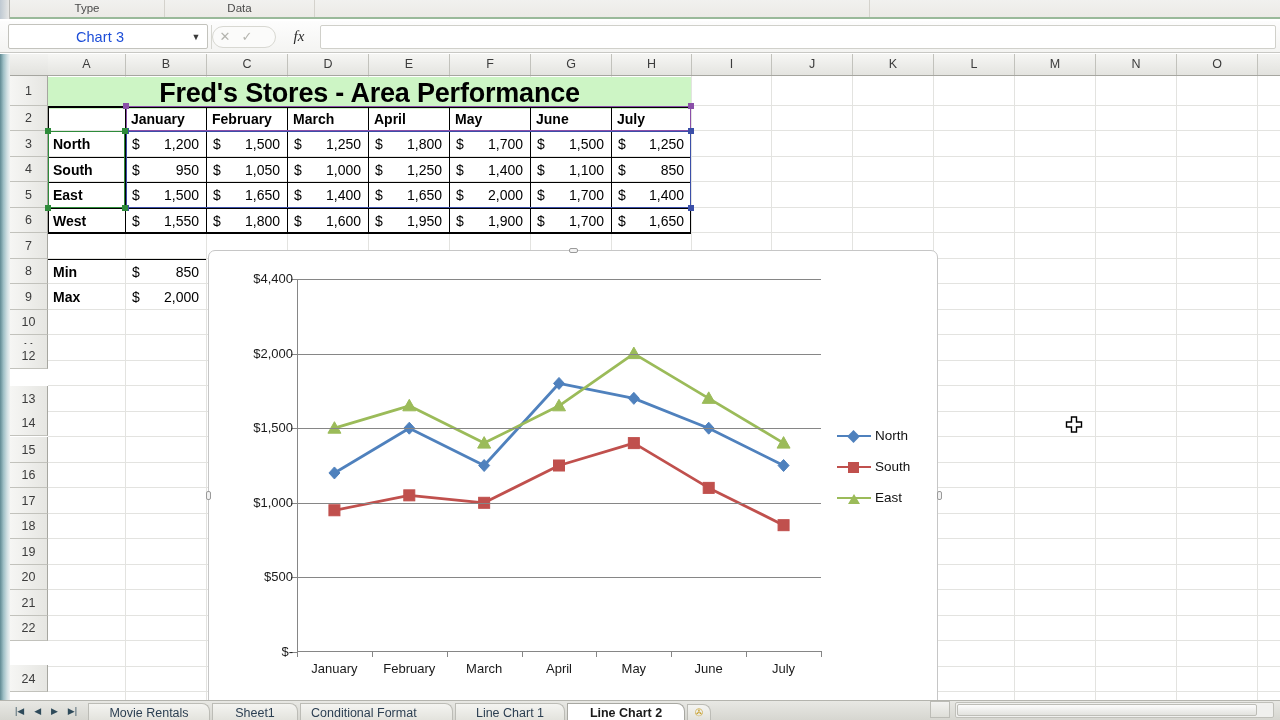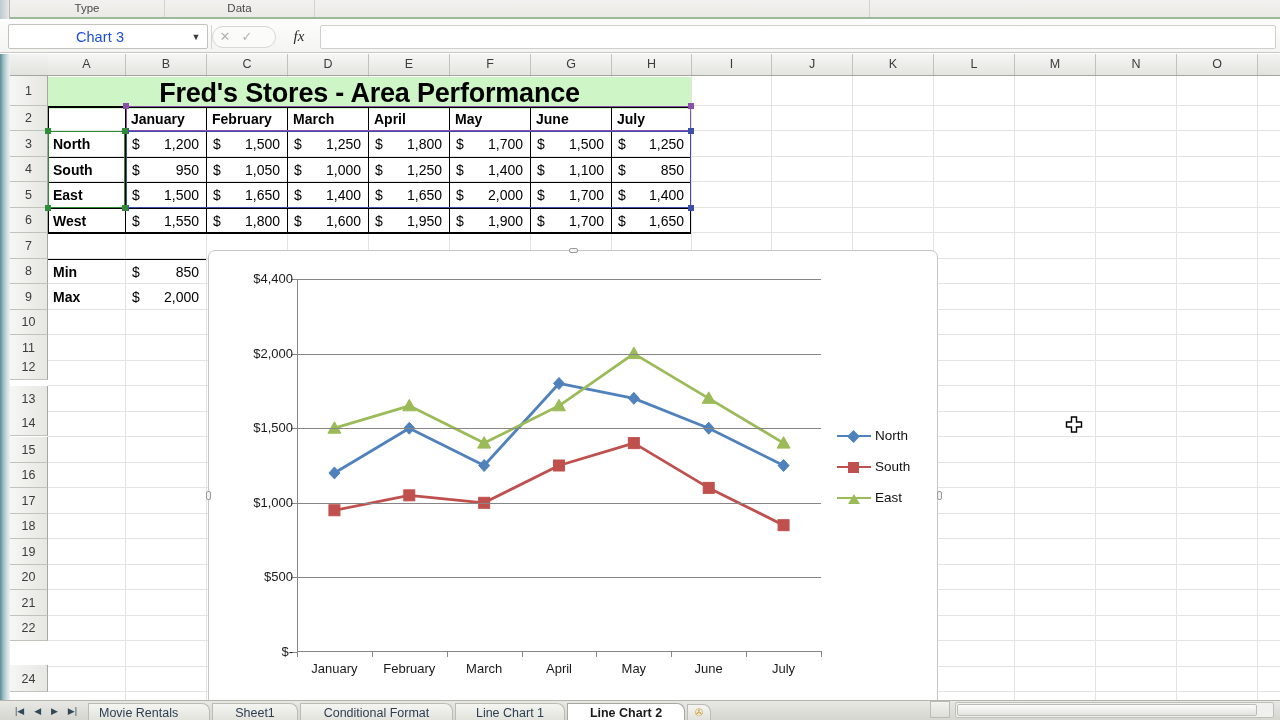"12" div.rh { top: 279px -> 268px }
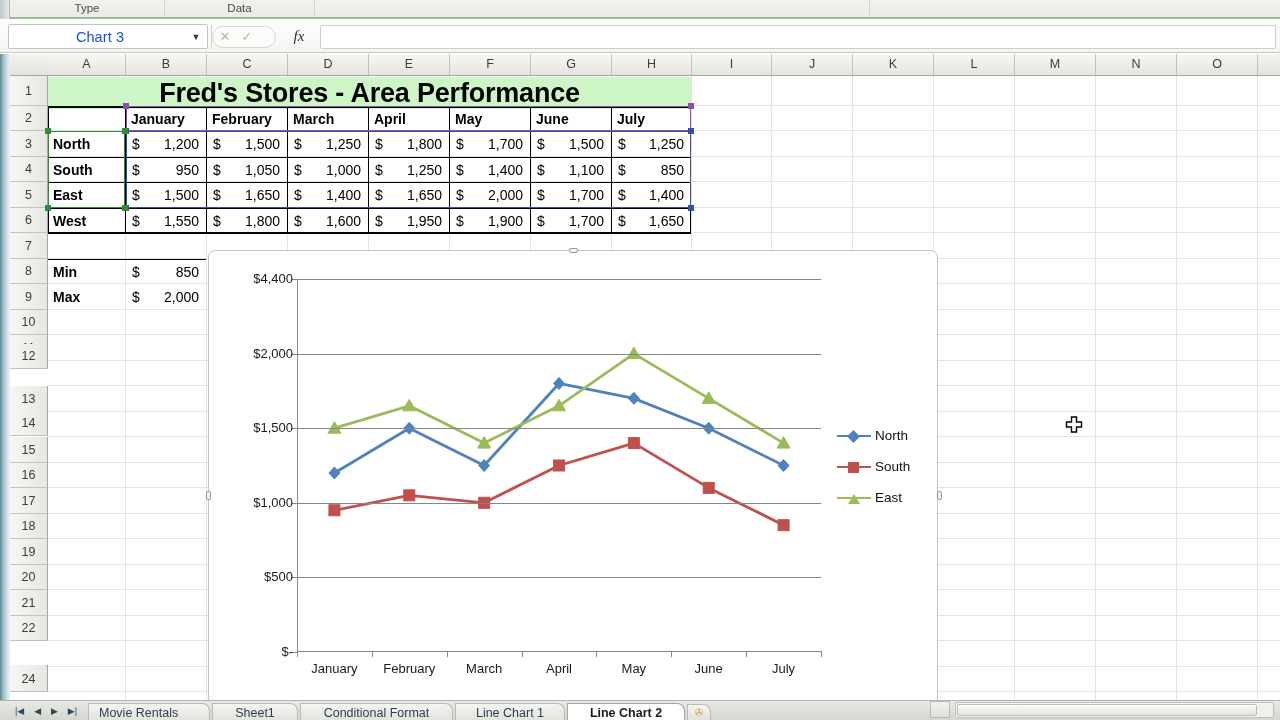"Movie Rentals" div.sheet-tab { text-align: none -> center }
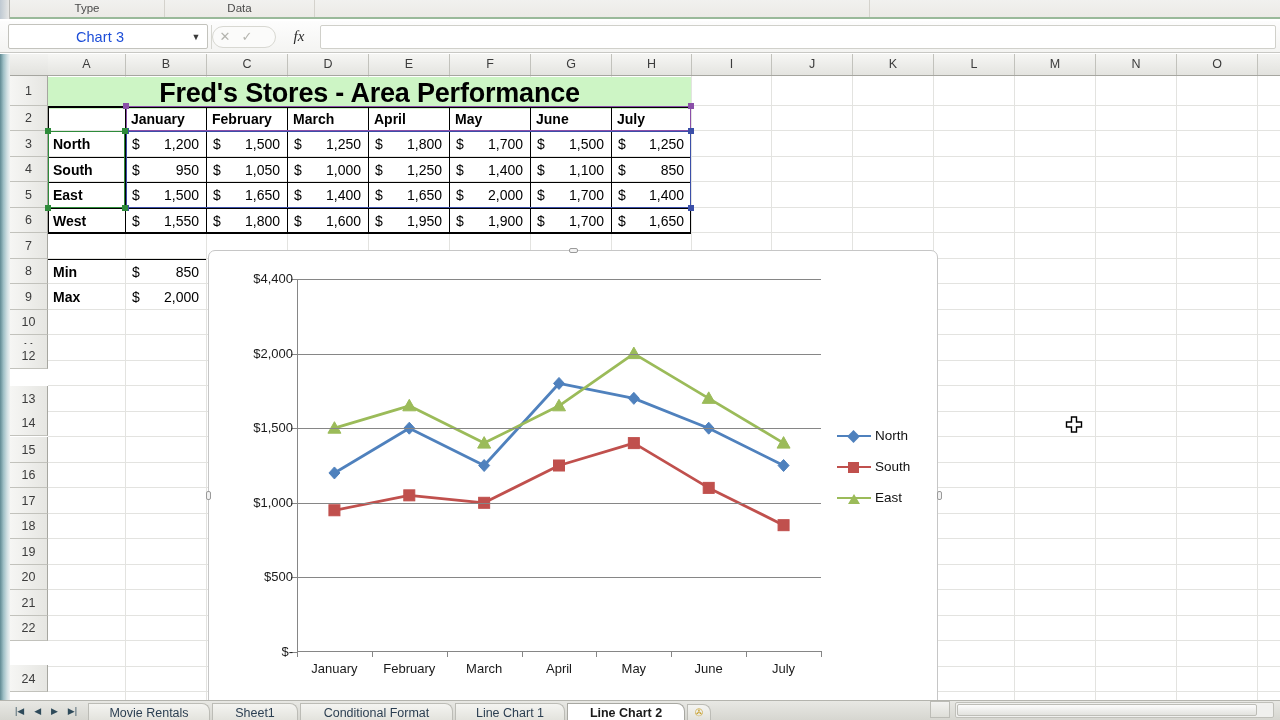"Conditional Format" div.sheet-tab { text-align: center -> left }
